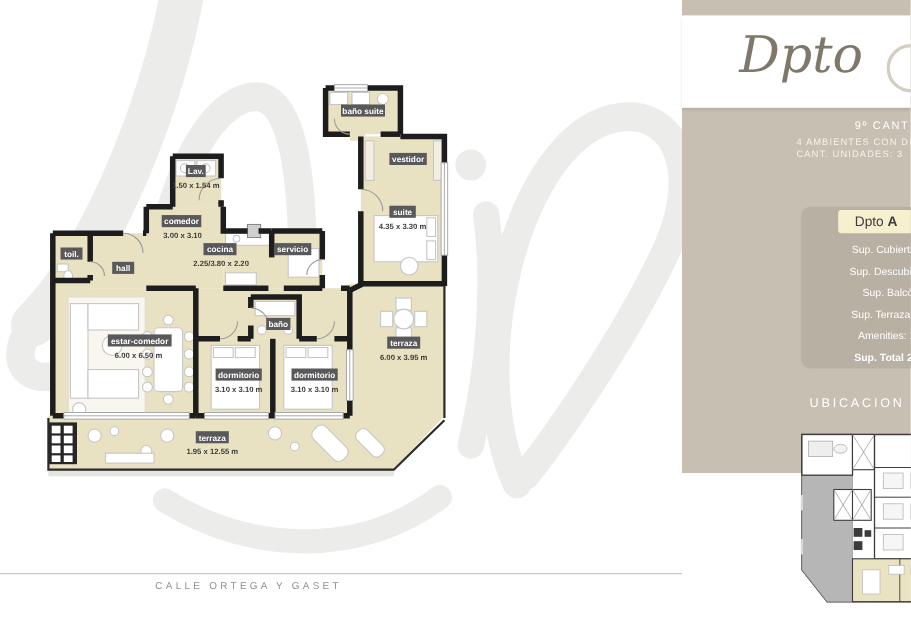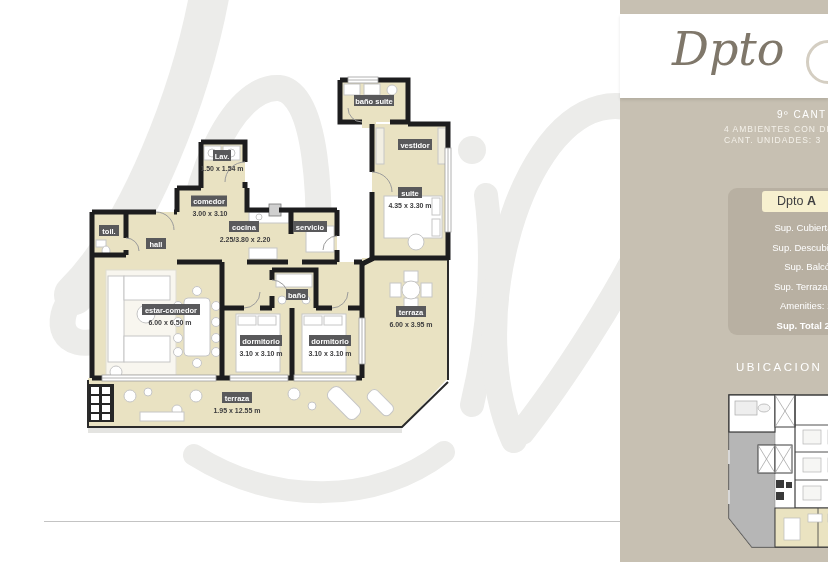"Dpto" .sidebar { height: 562px -> 430px }
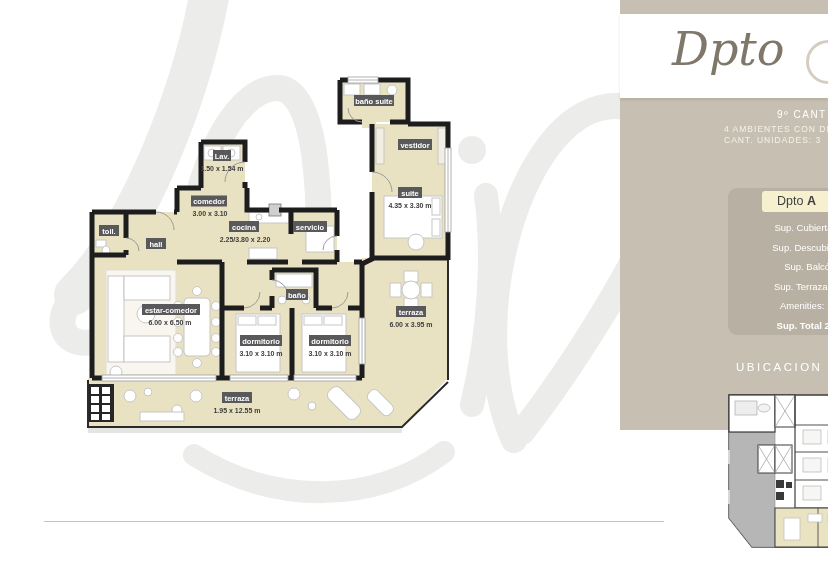"baño suite" .plan-pane { margin-left: 44px -> none }
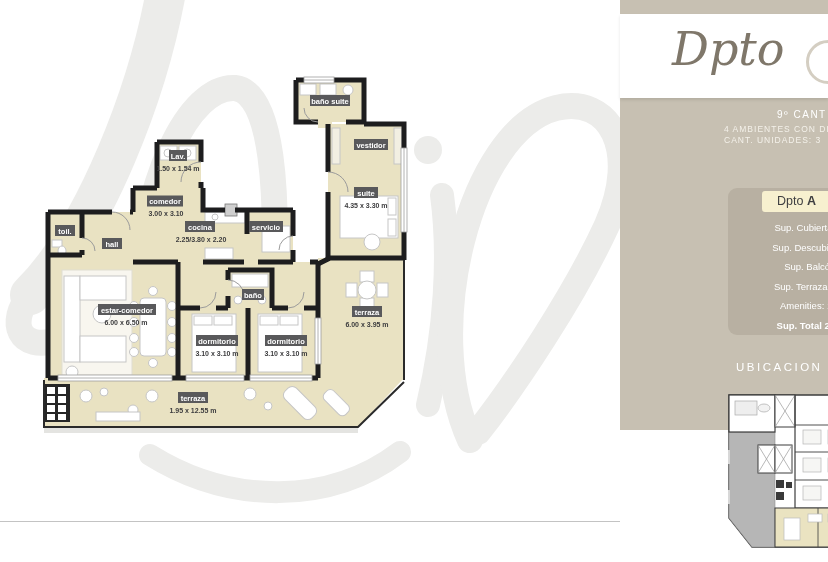"CALLE ORTEGA Y GASET" div.street-label { html: none -> <div>CALLE ORTEGA Y GASET</div> }
